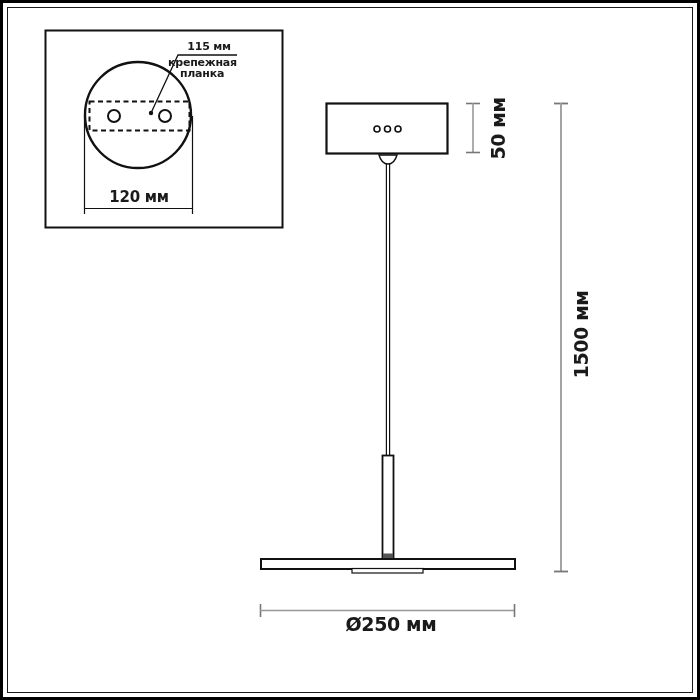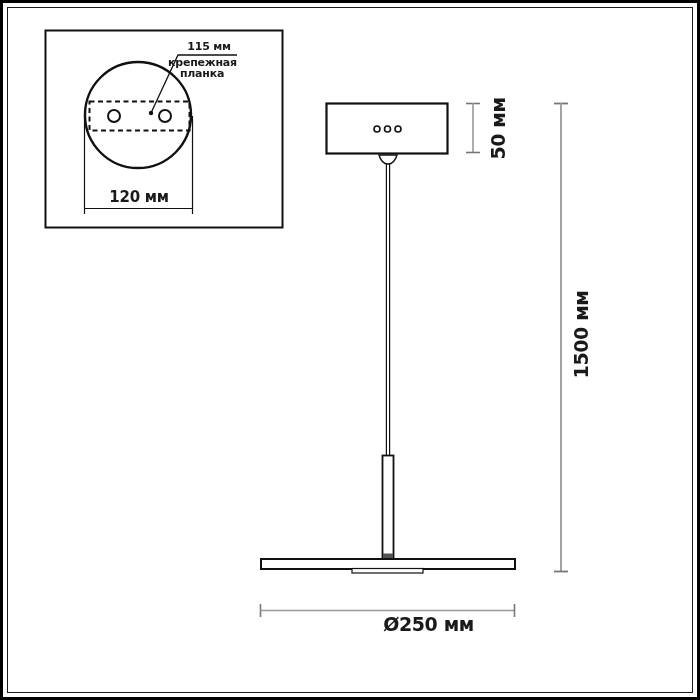"Ø250 мм" div.lbl { text-align: right -> none }
